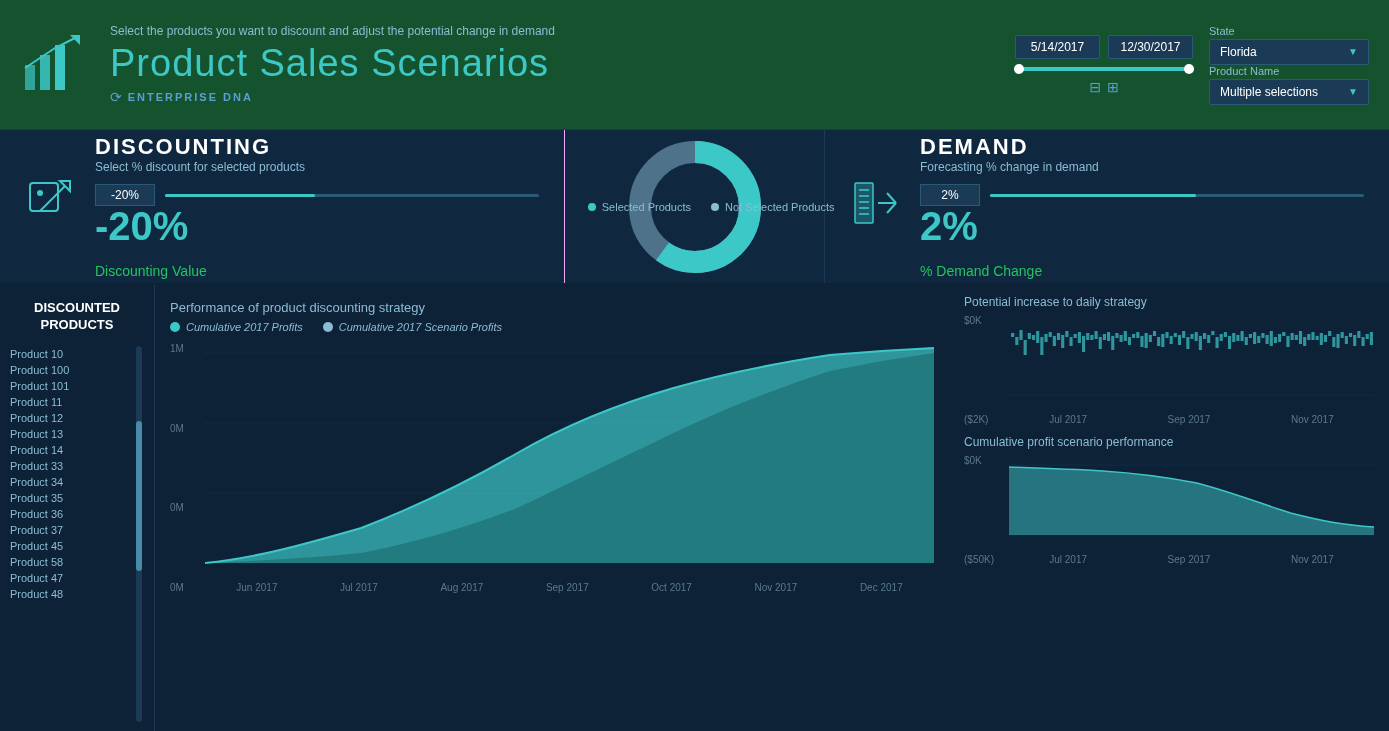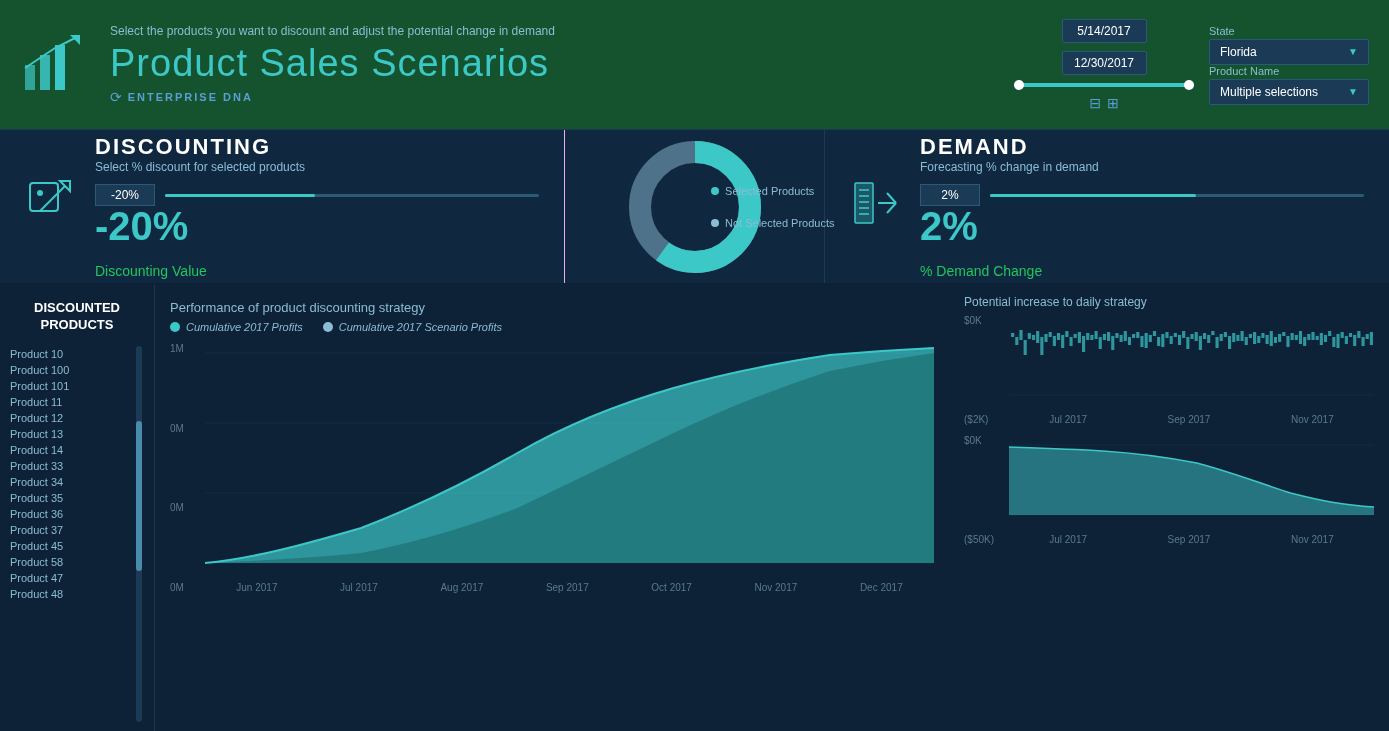"5/14/2017" .date-inputs { flex-direction: column -> none }
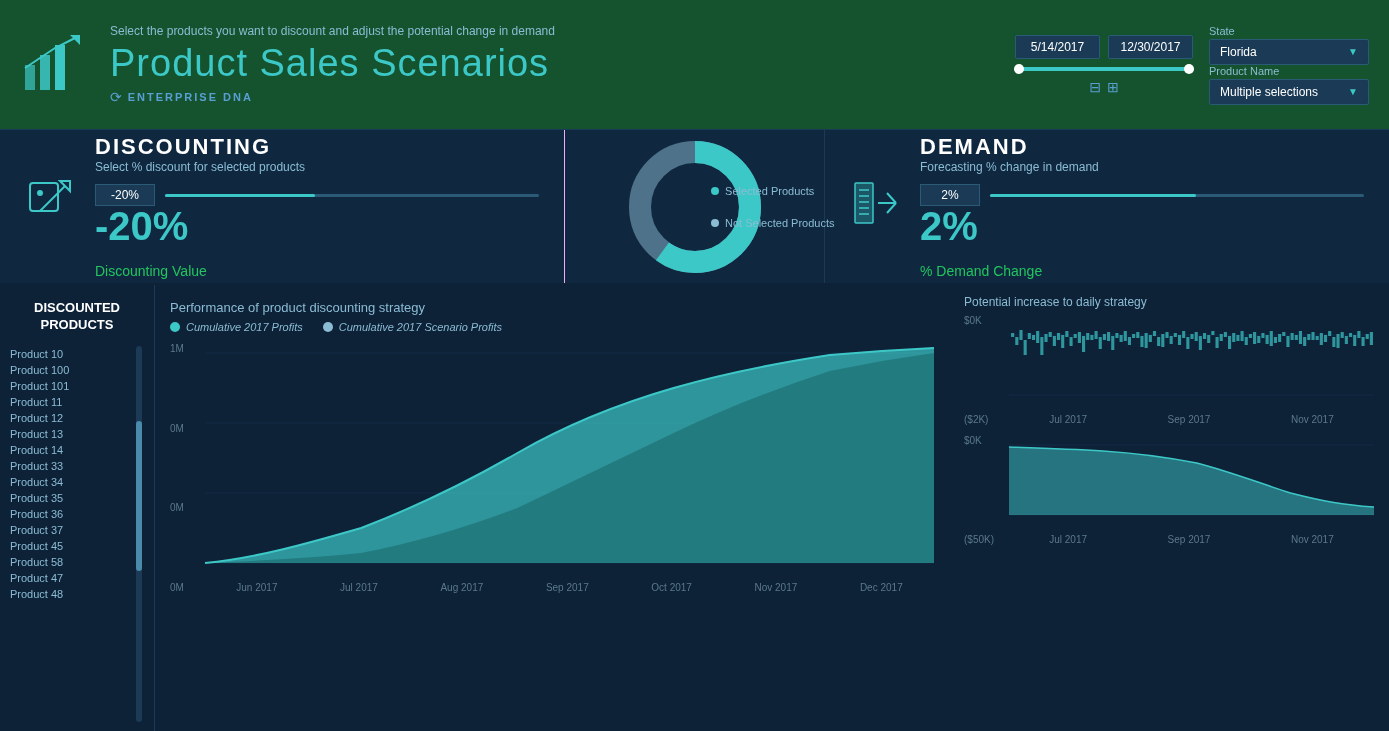"Selected Products" .donut-labels { flex-direction: column -> row }
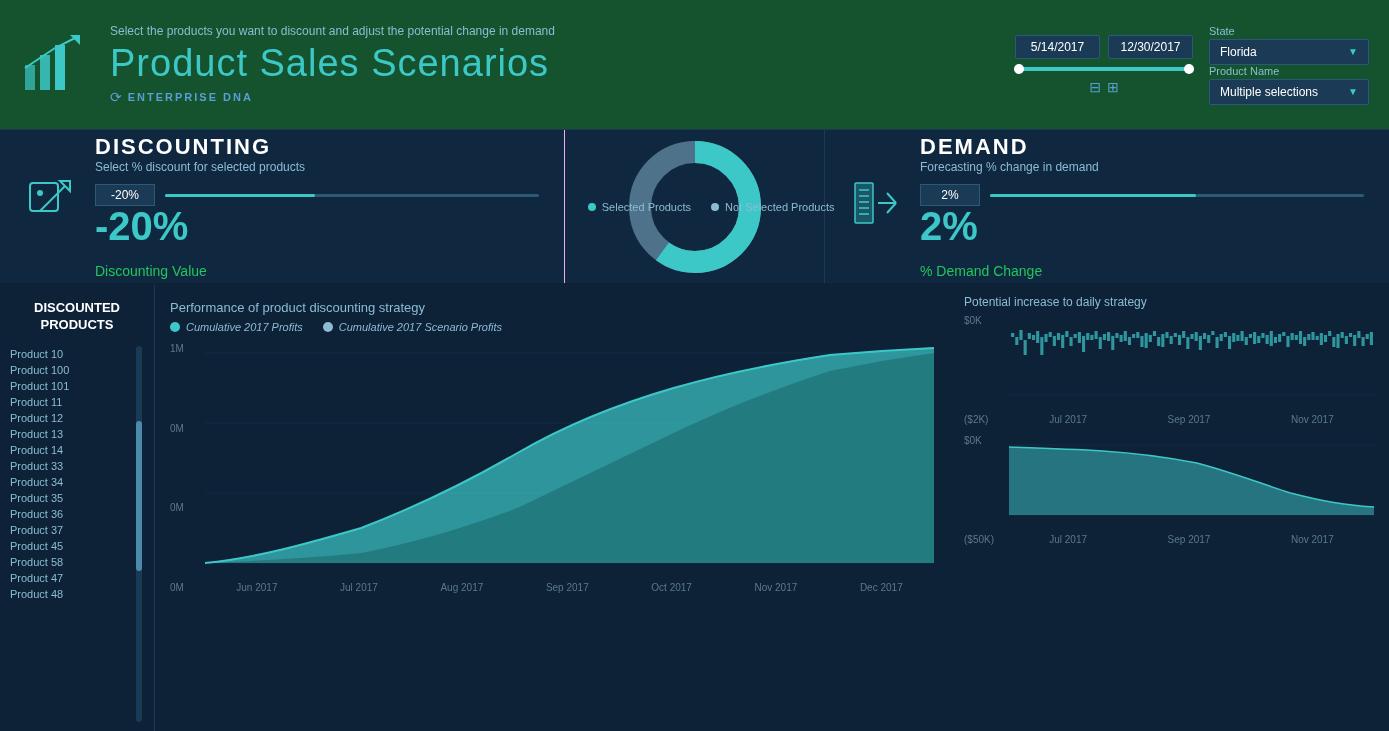"Cumulative profit scenario performance" div.mini-chart-title { html: none -> <div>Cumulative profit scenario performance</div> }
